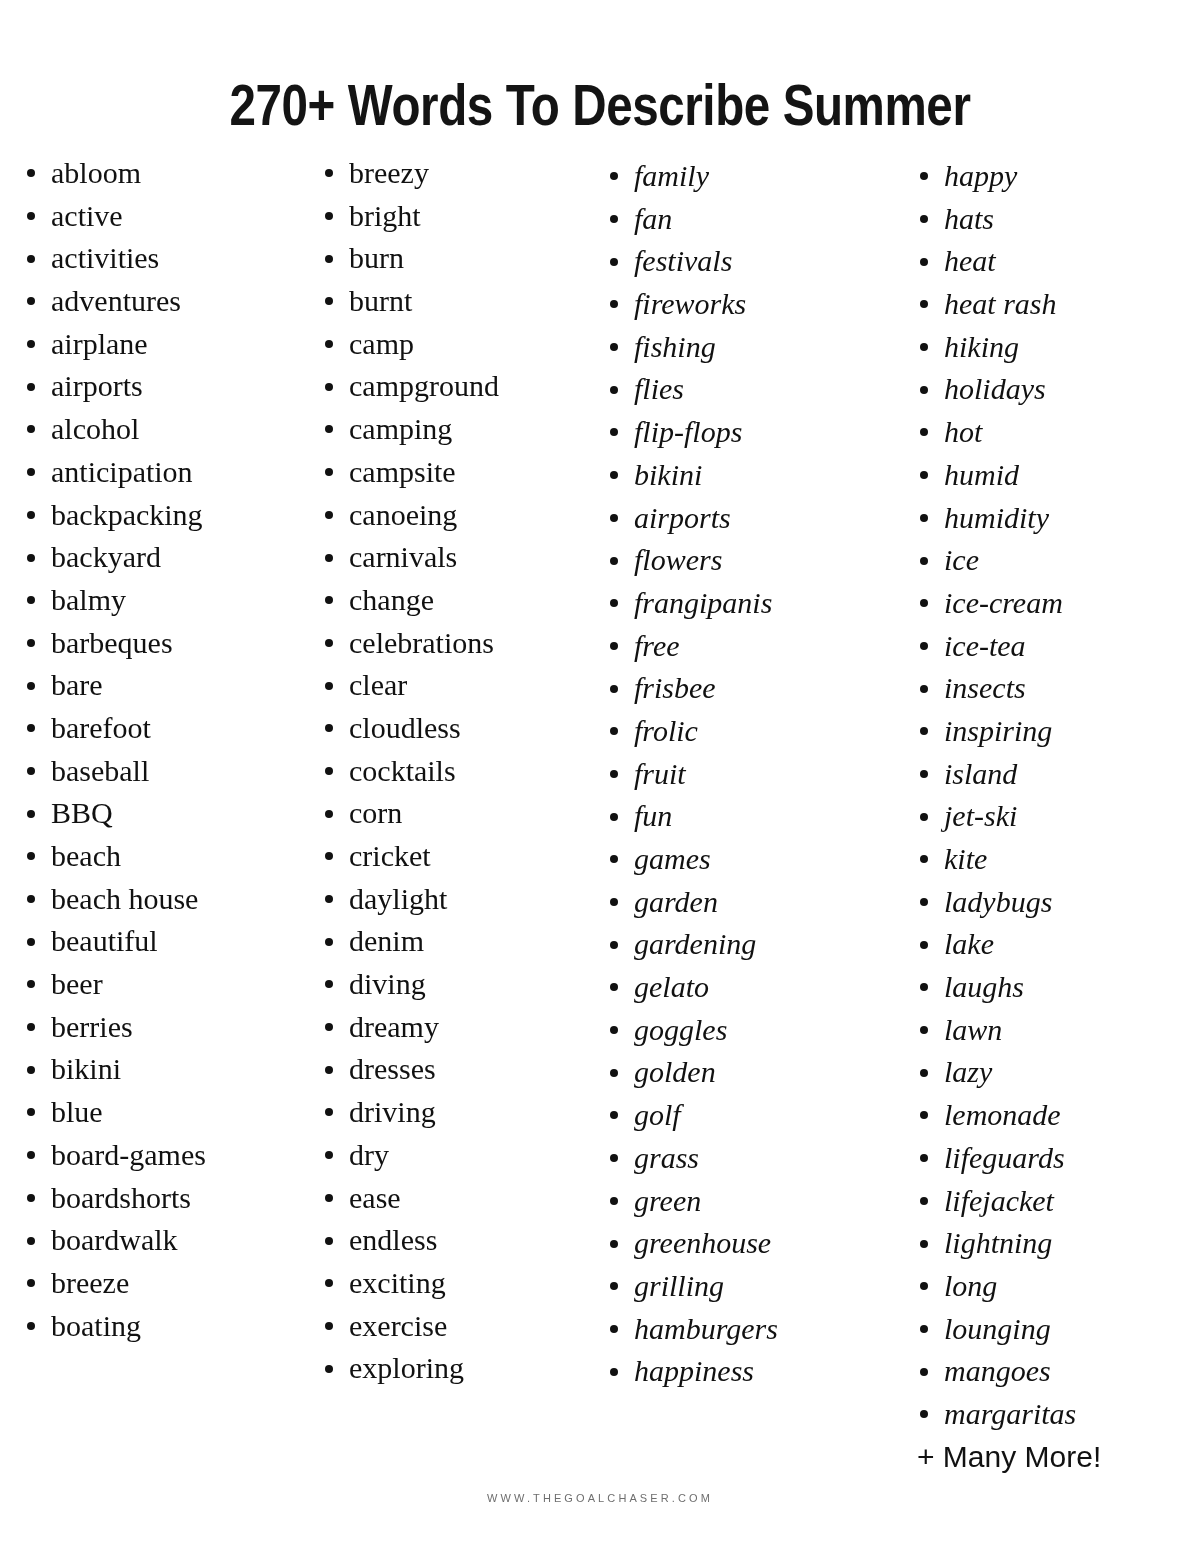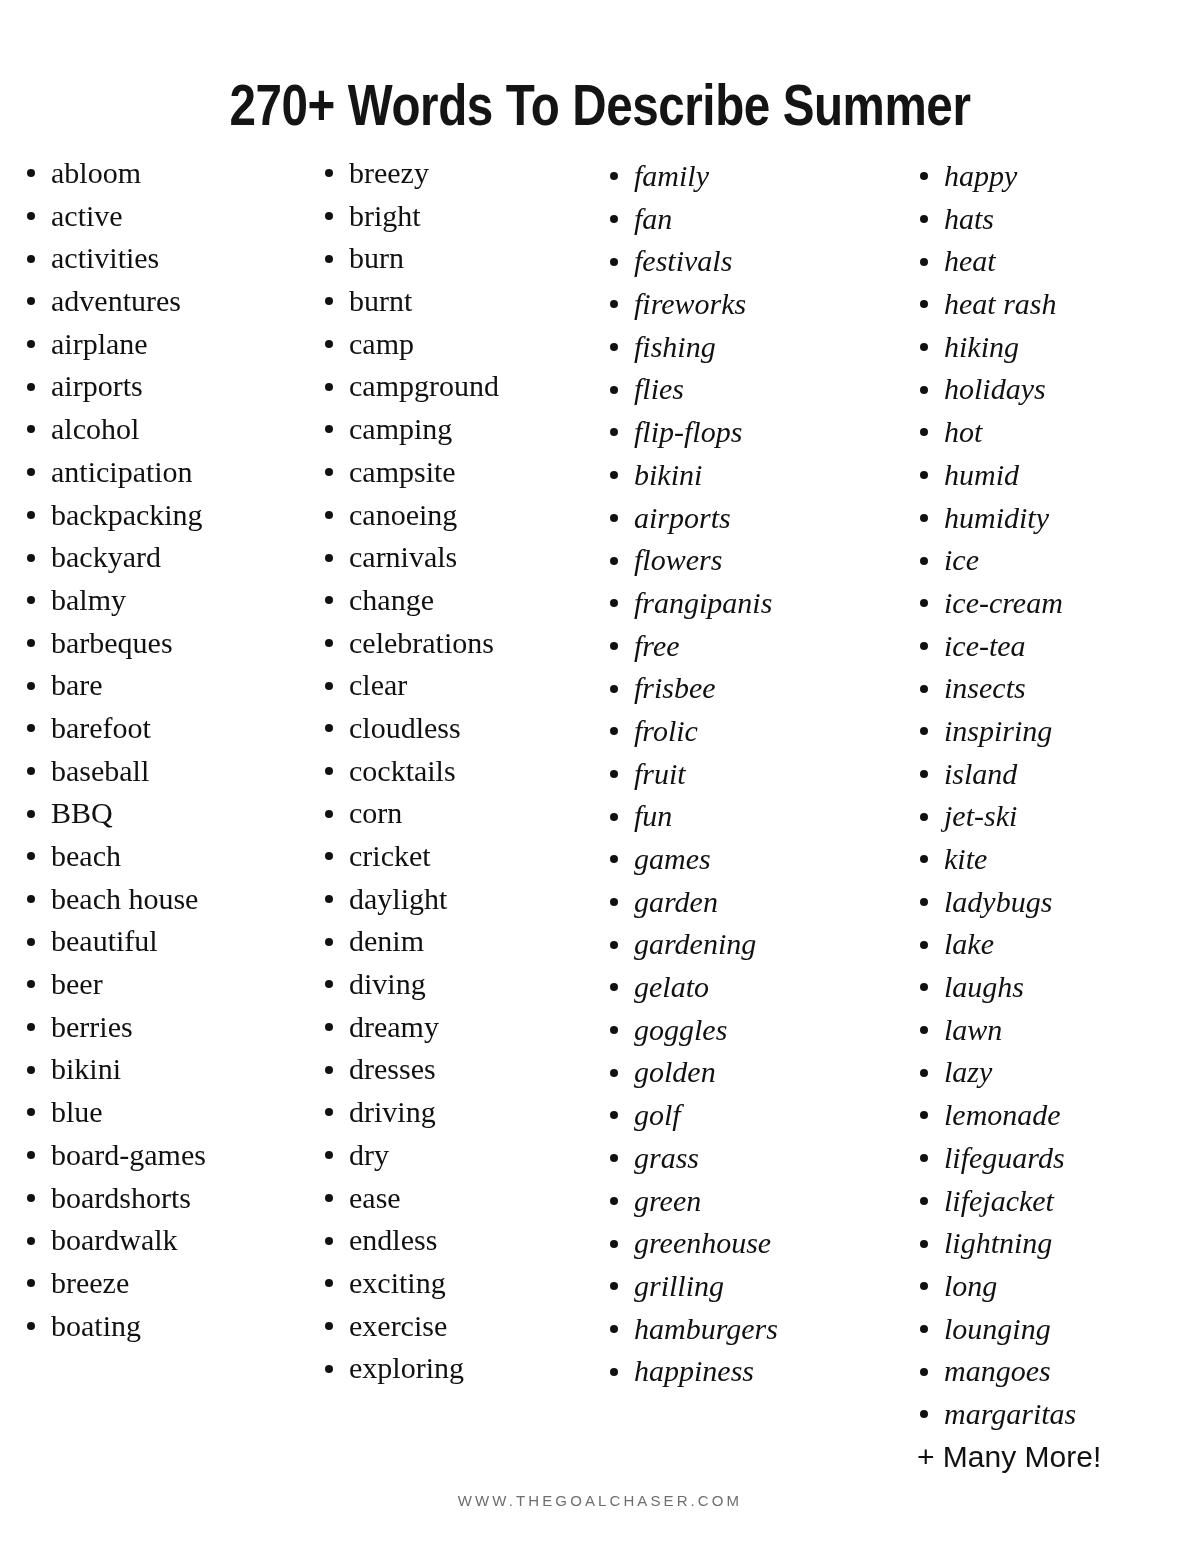"WWW.THEGOALCHASER.COM" .site-footer { font-size: 15px -> 11px }
